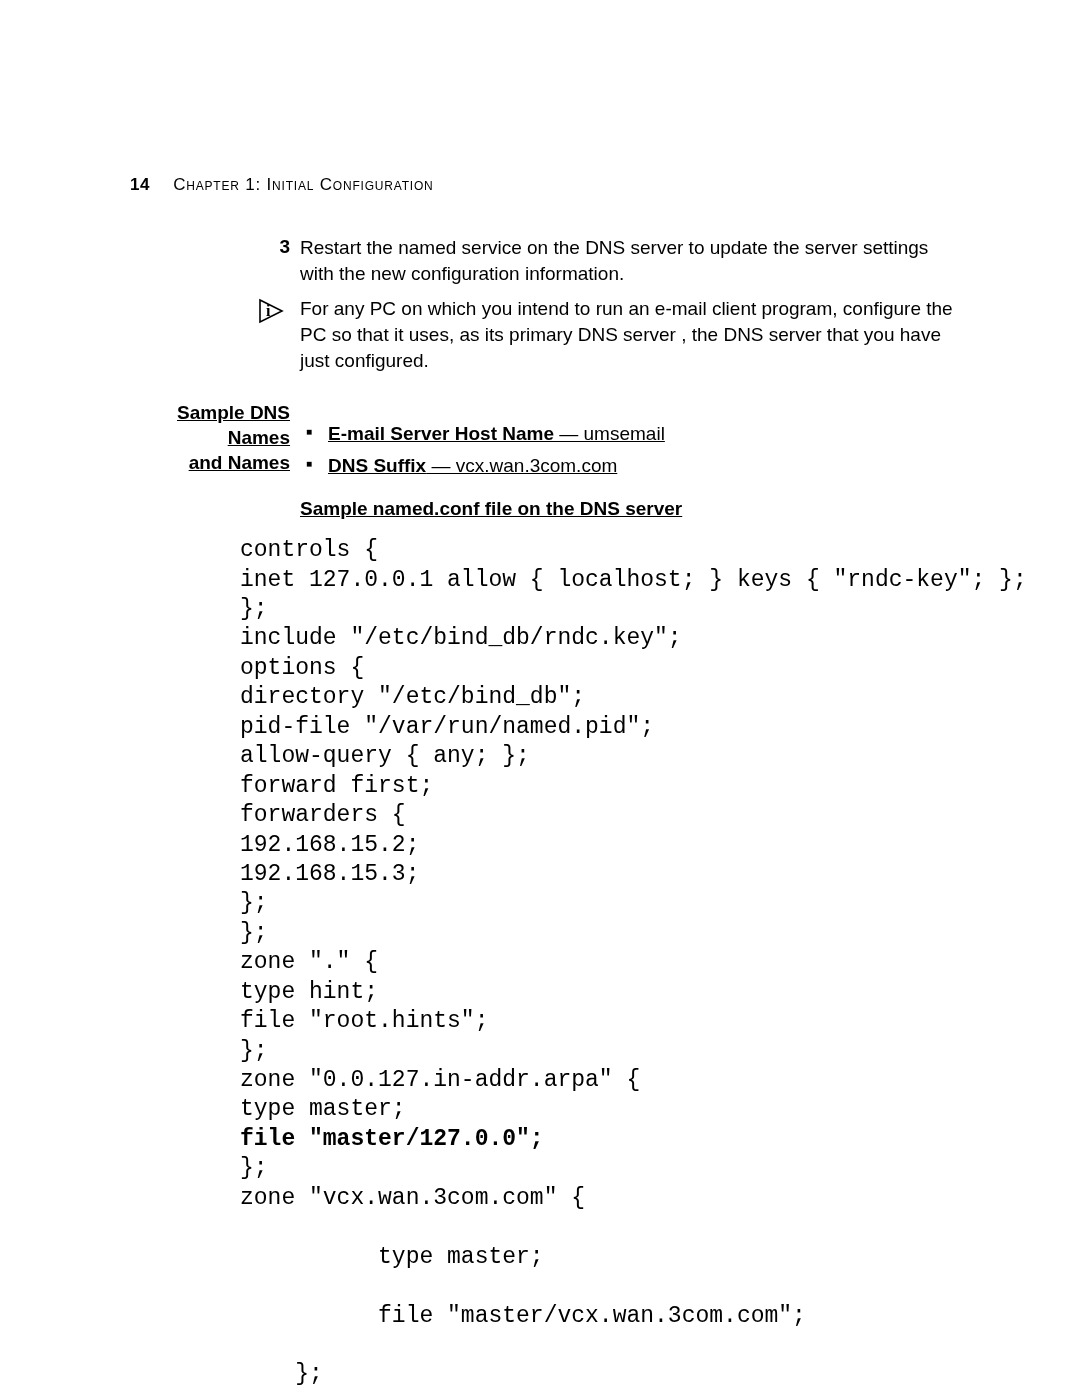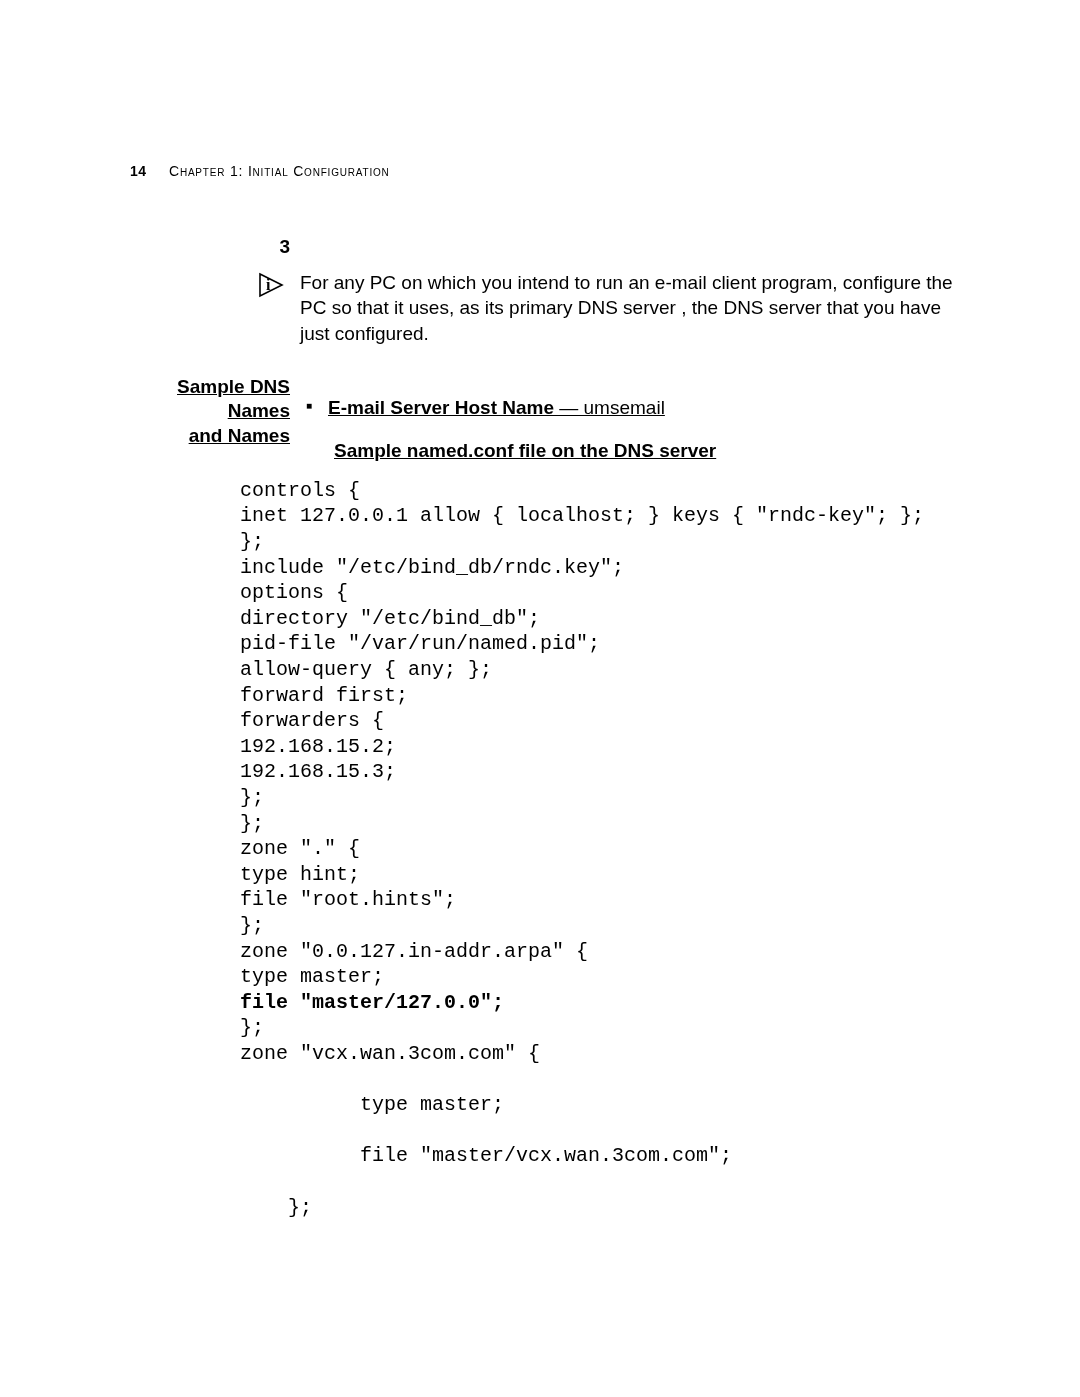"14 Chapter 1: Initial Configuration" .header { font-size: 14px -> 17px; top: 163px -> 175px }
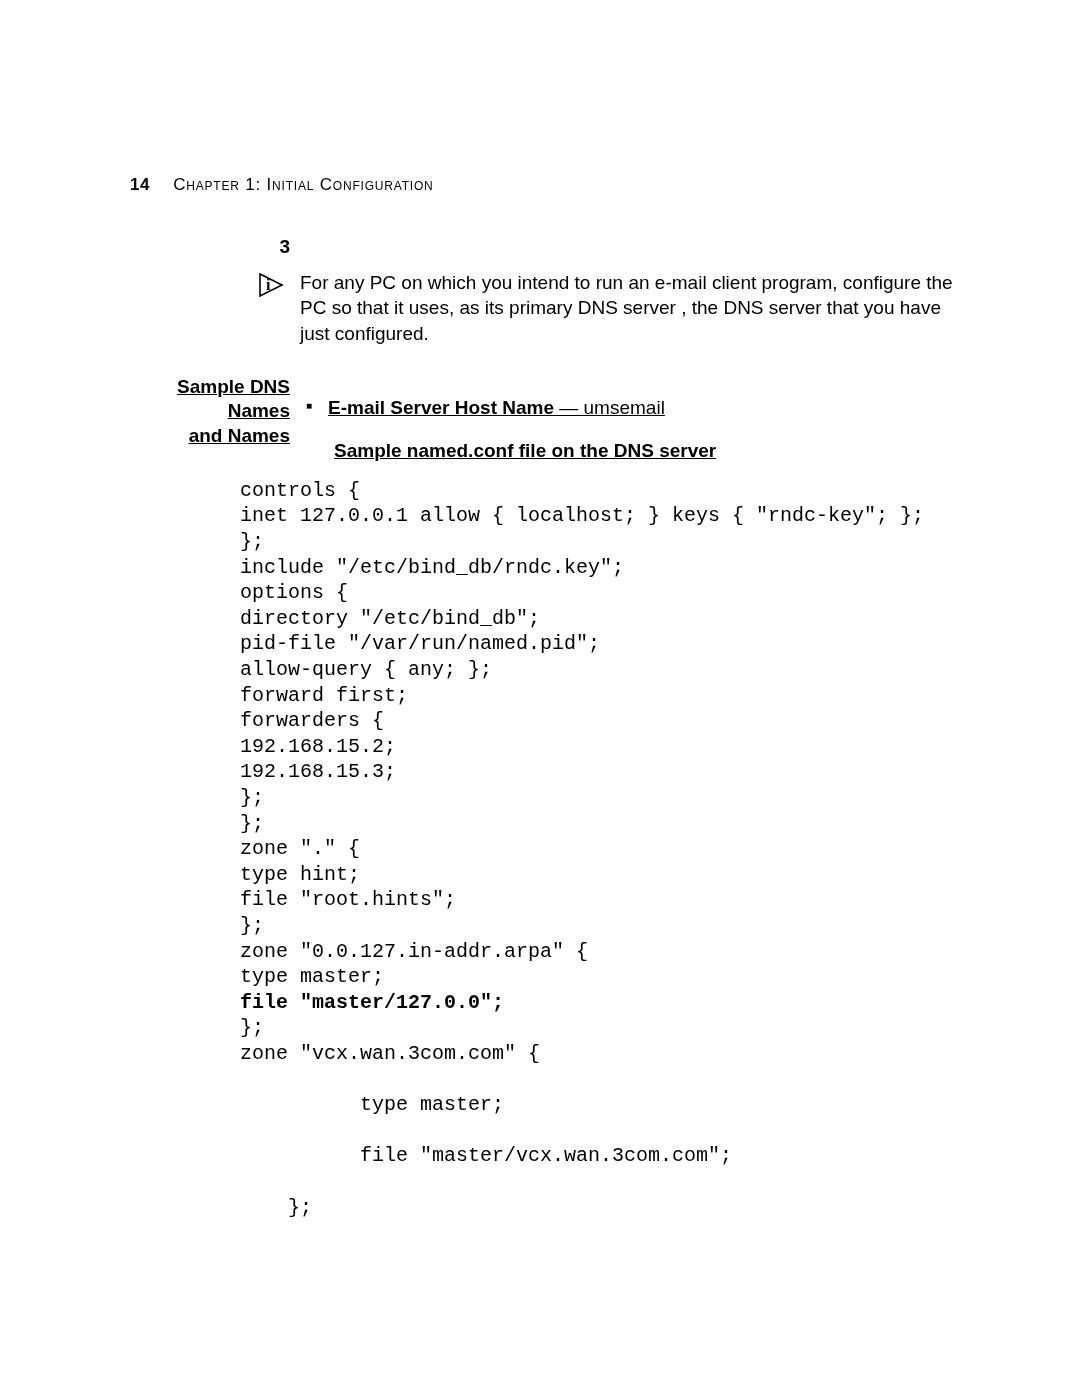"Restart the named service on" div.body-col { html: none -> <div>Restart the named service on the DNS server to update the server settings with the new configuration information.</div> }
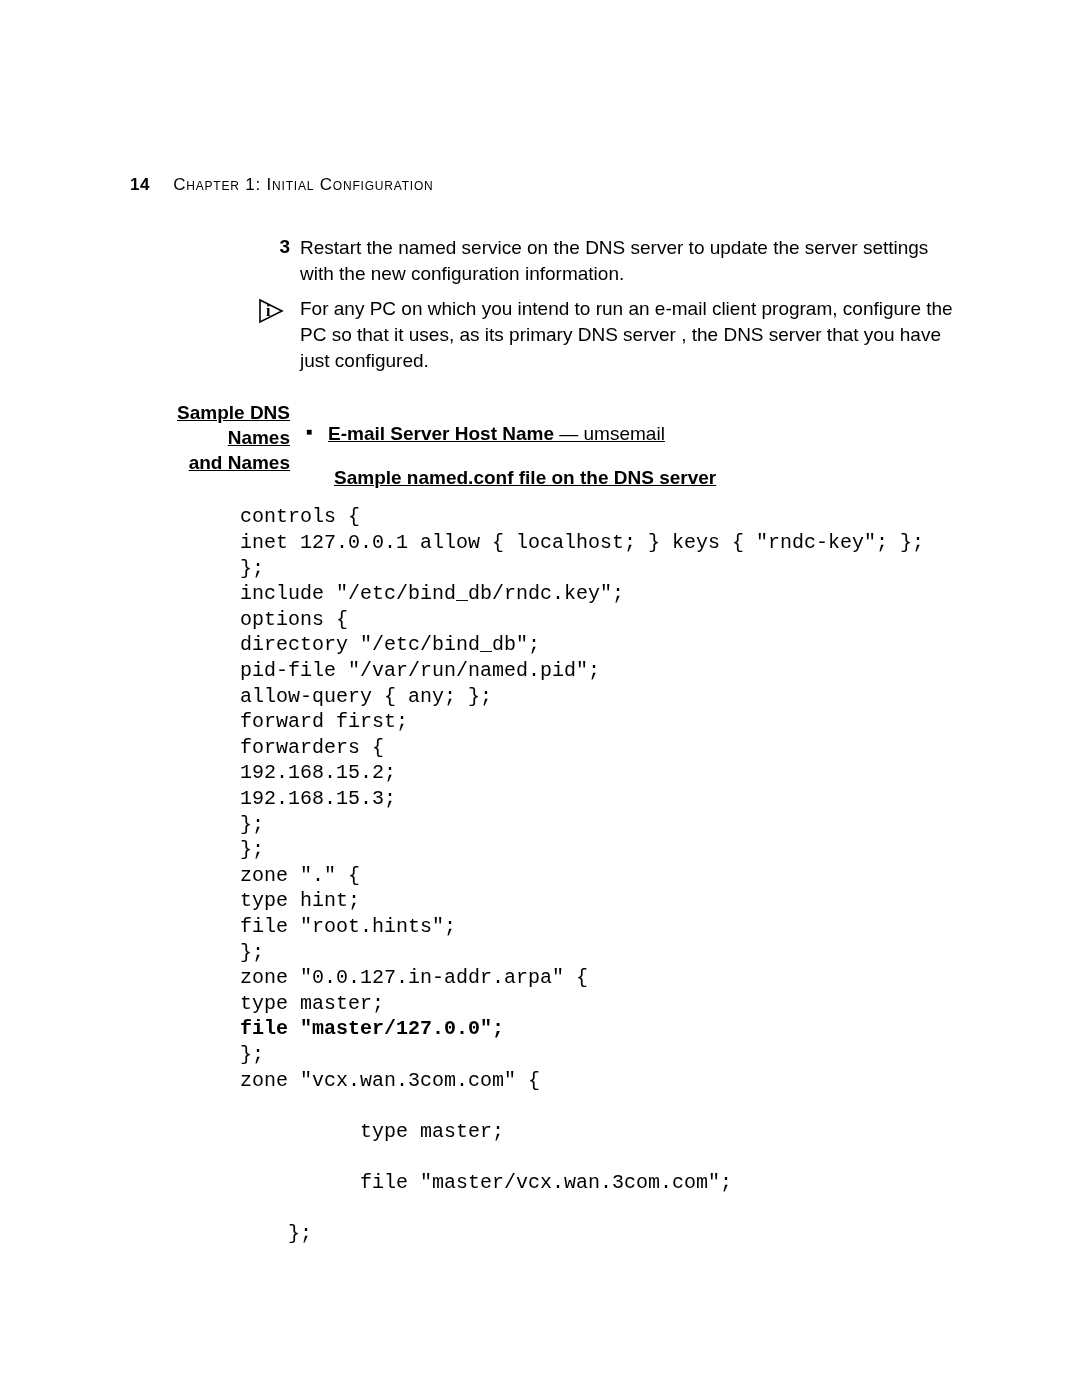"DNS Suffix — vcx.wan.3com.com" li { html: none -> <li> <span>DNS Suffix</span><span> — vcx.wan.3com.com</span> </li> }
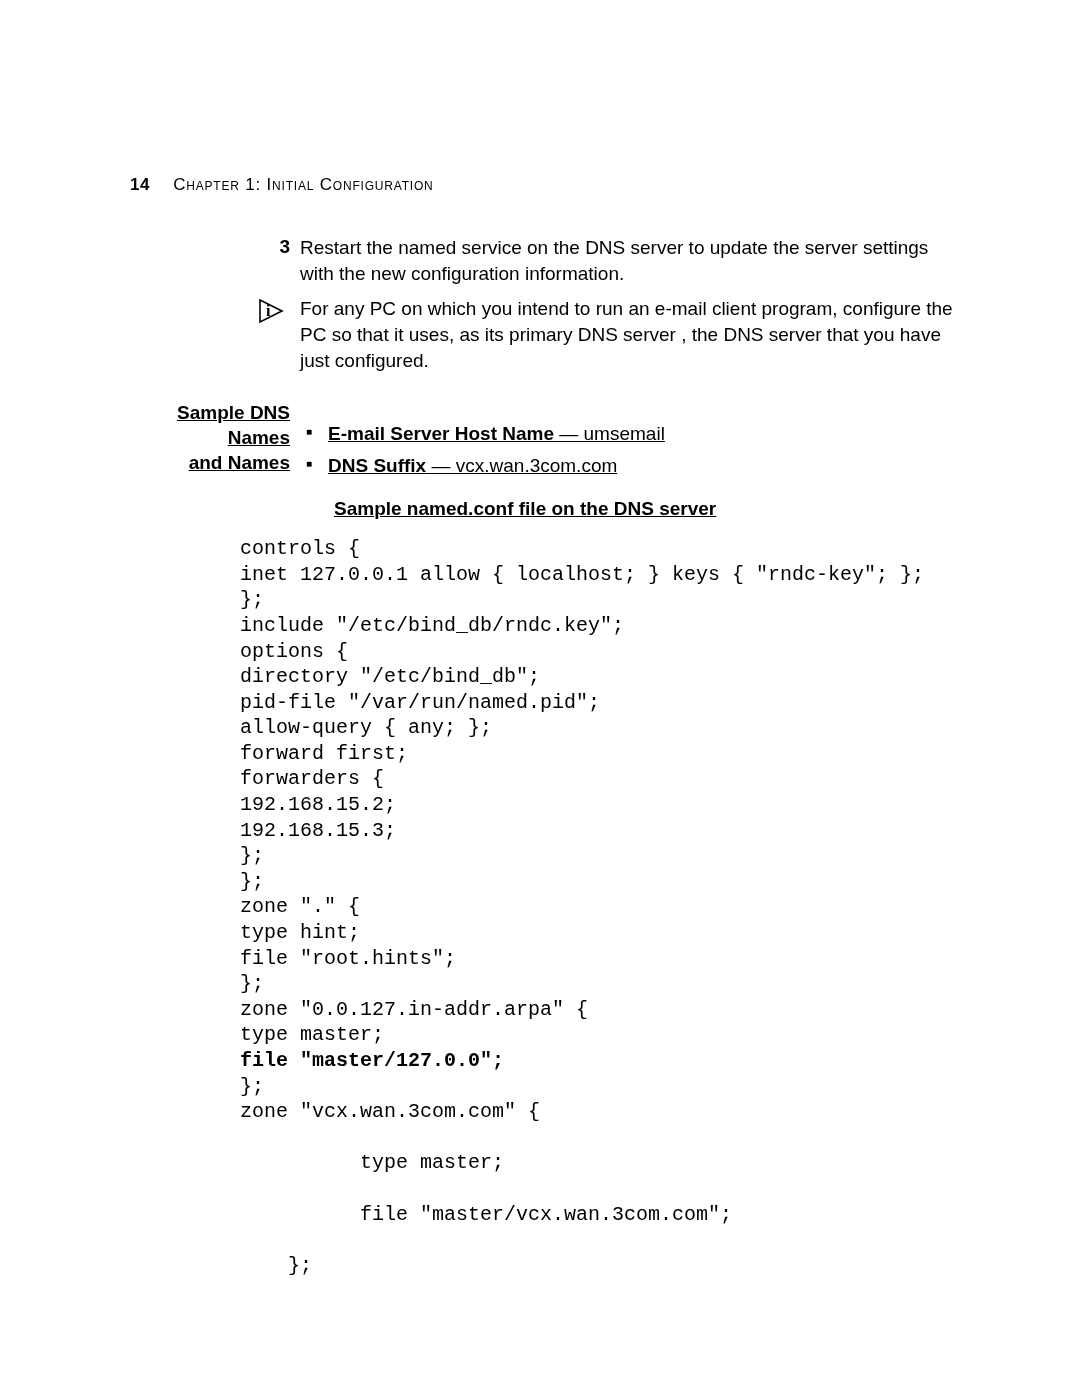"Sample named.conf file on the" .subhead { margin-left: 34px -> none }
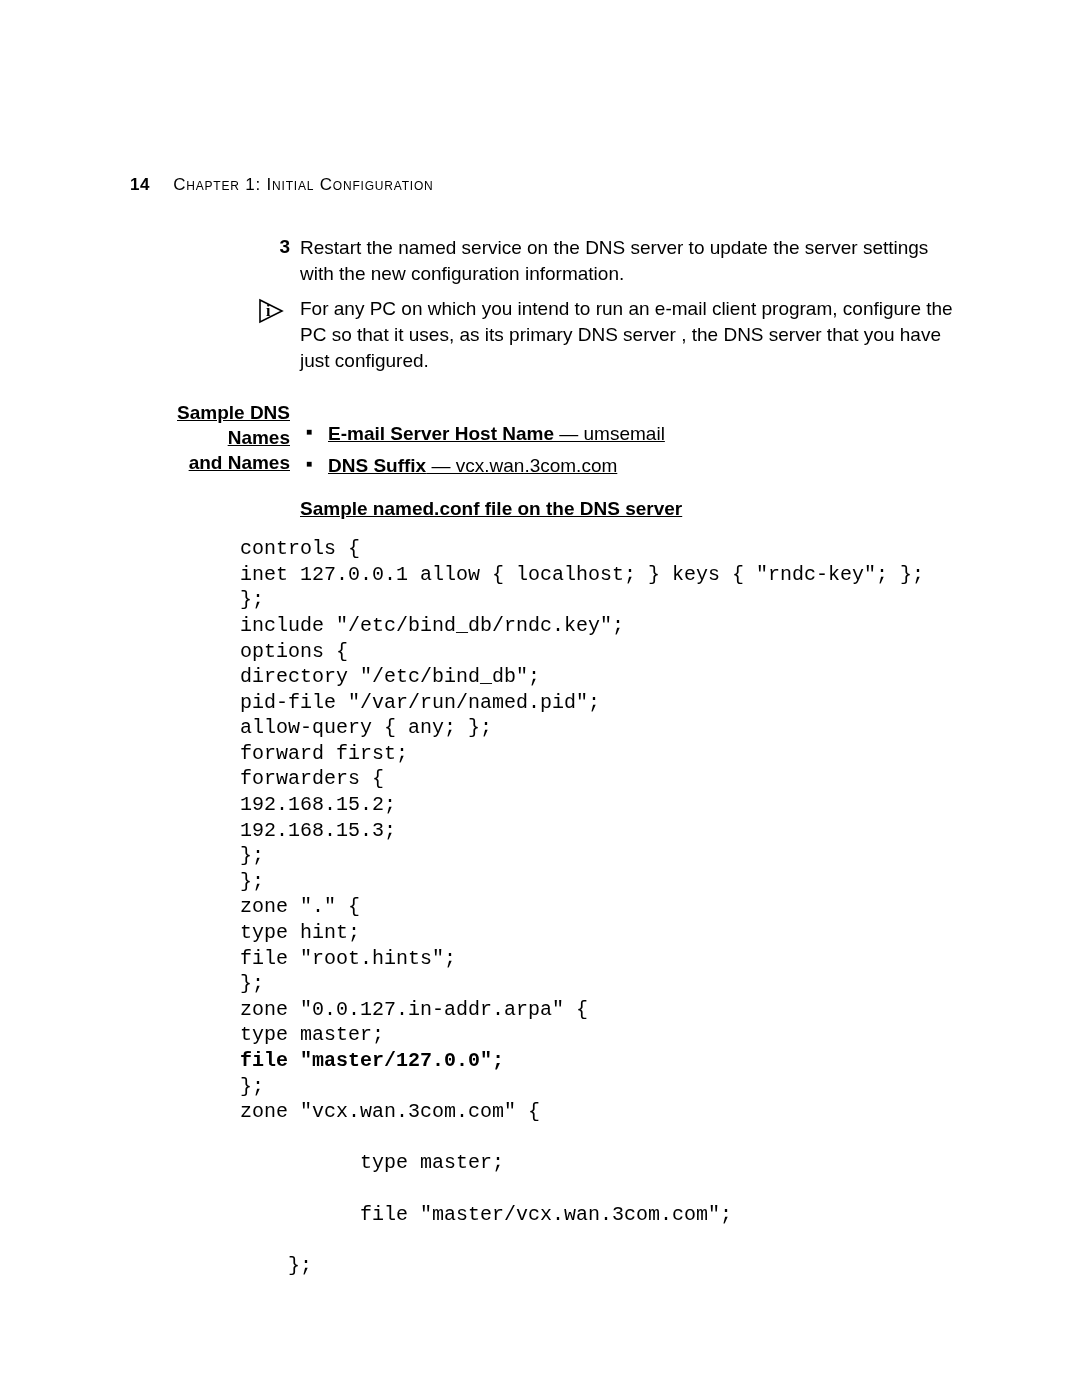"controls { inet 127.0.0.1 allow" .code-block { font-size: 20px -> 23px }
